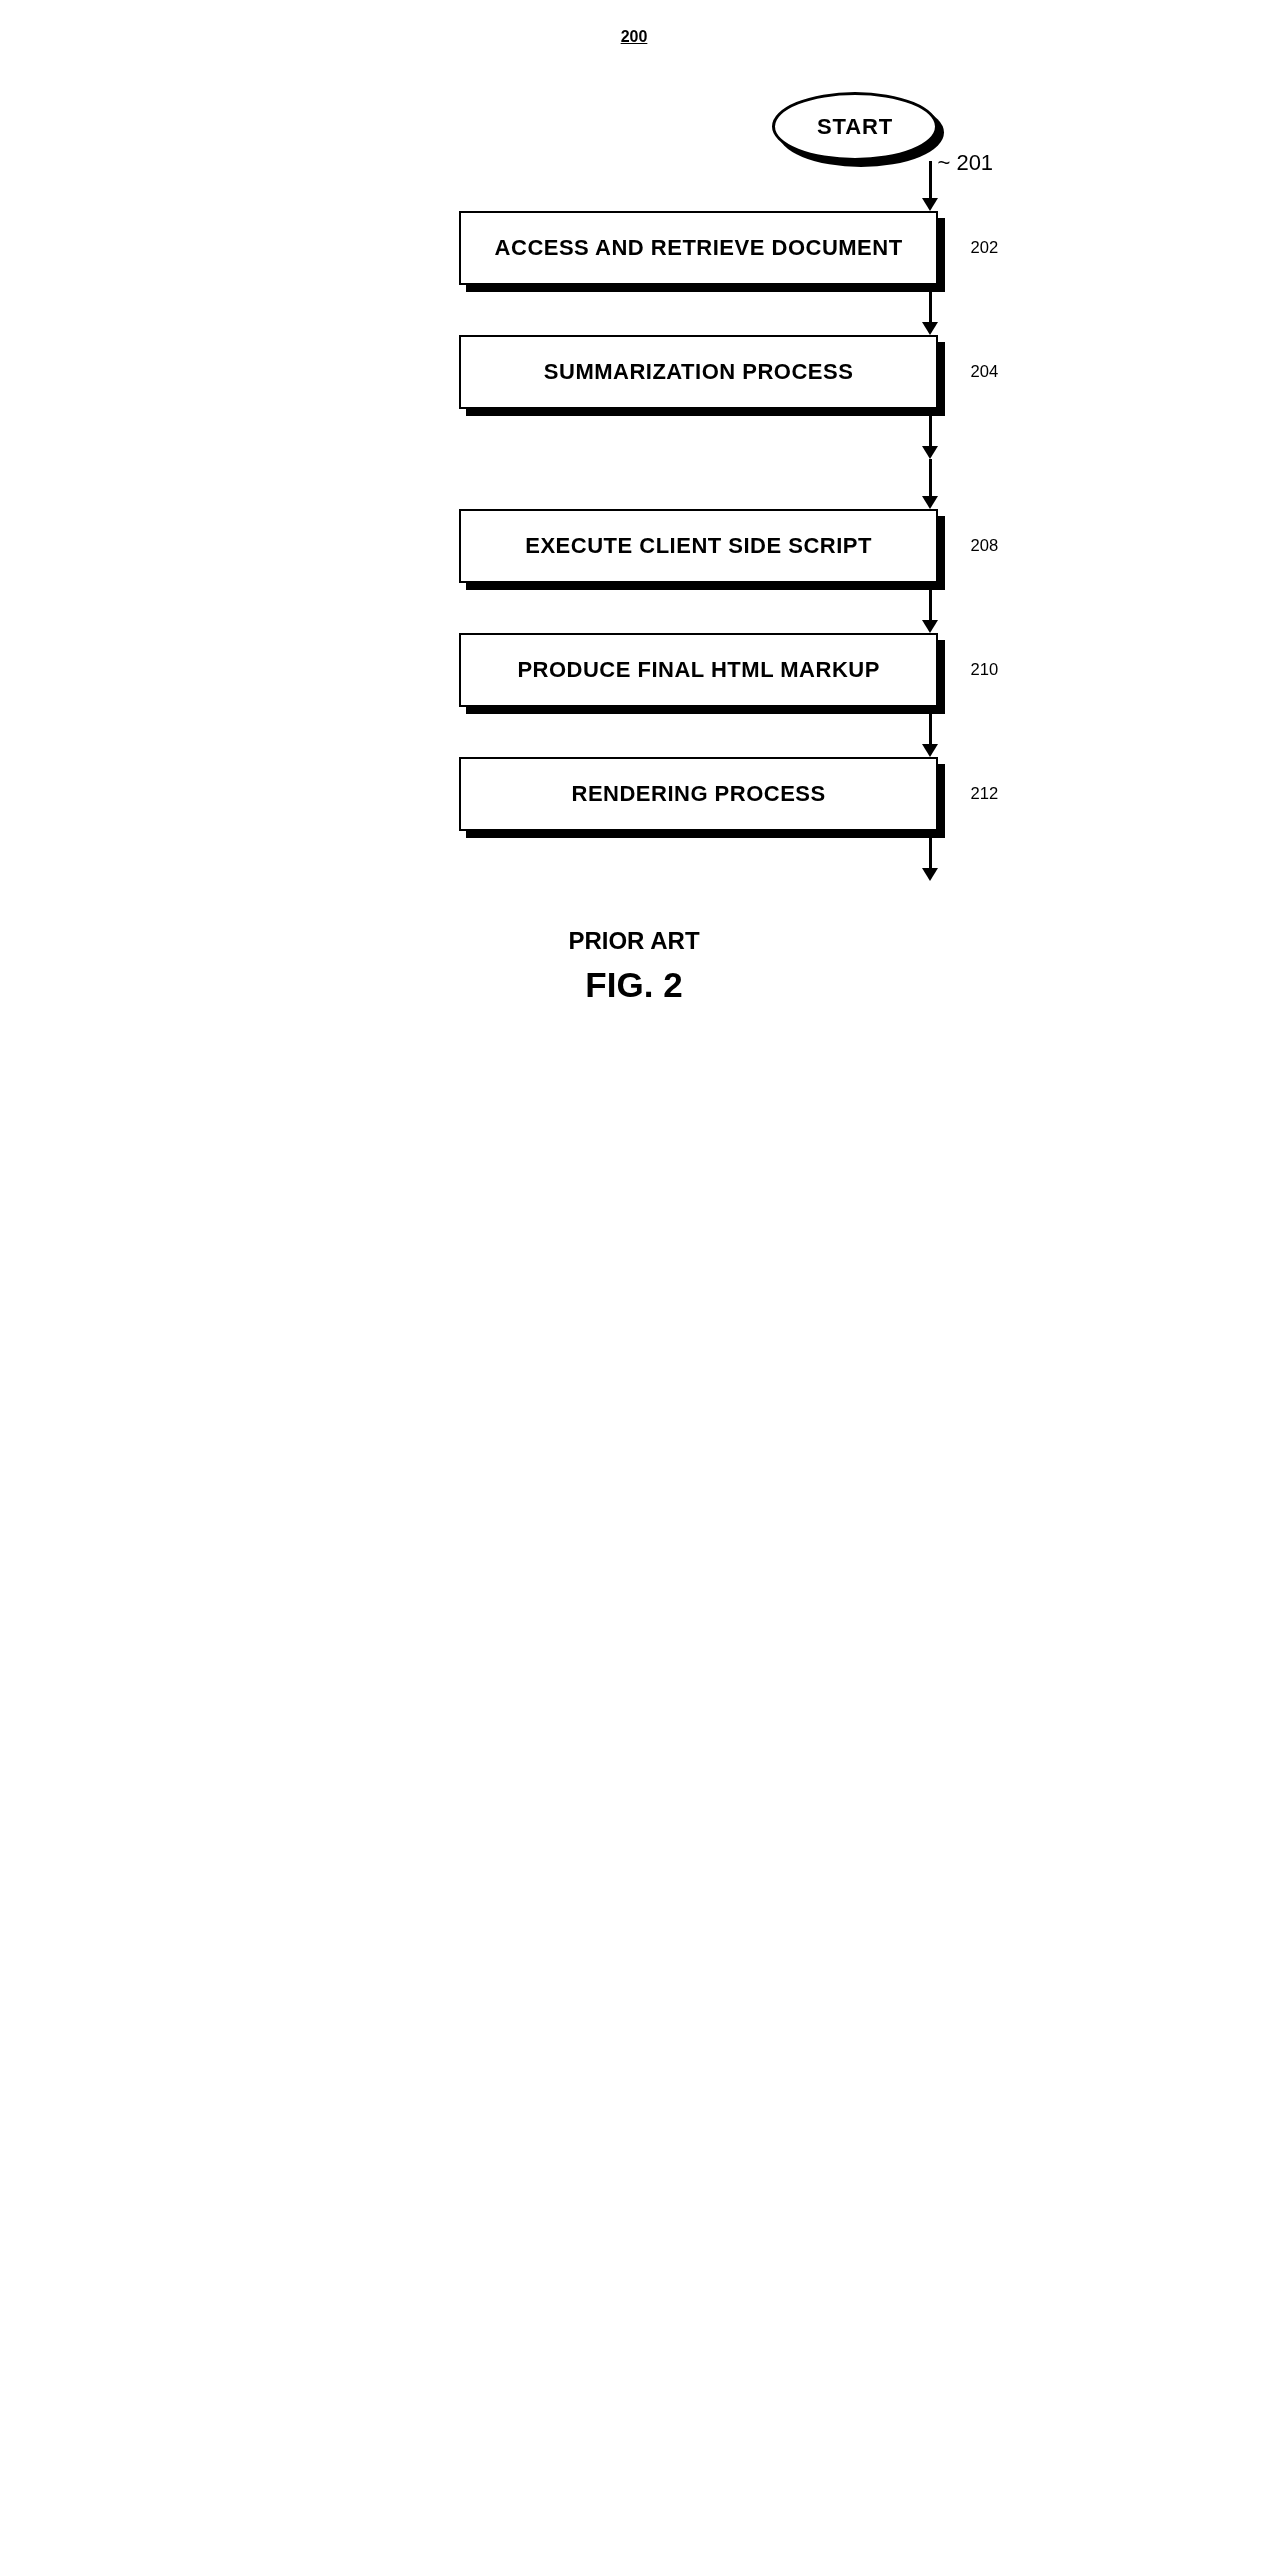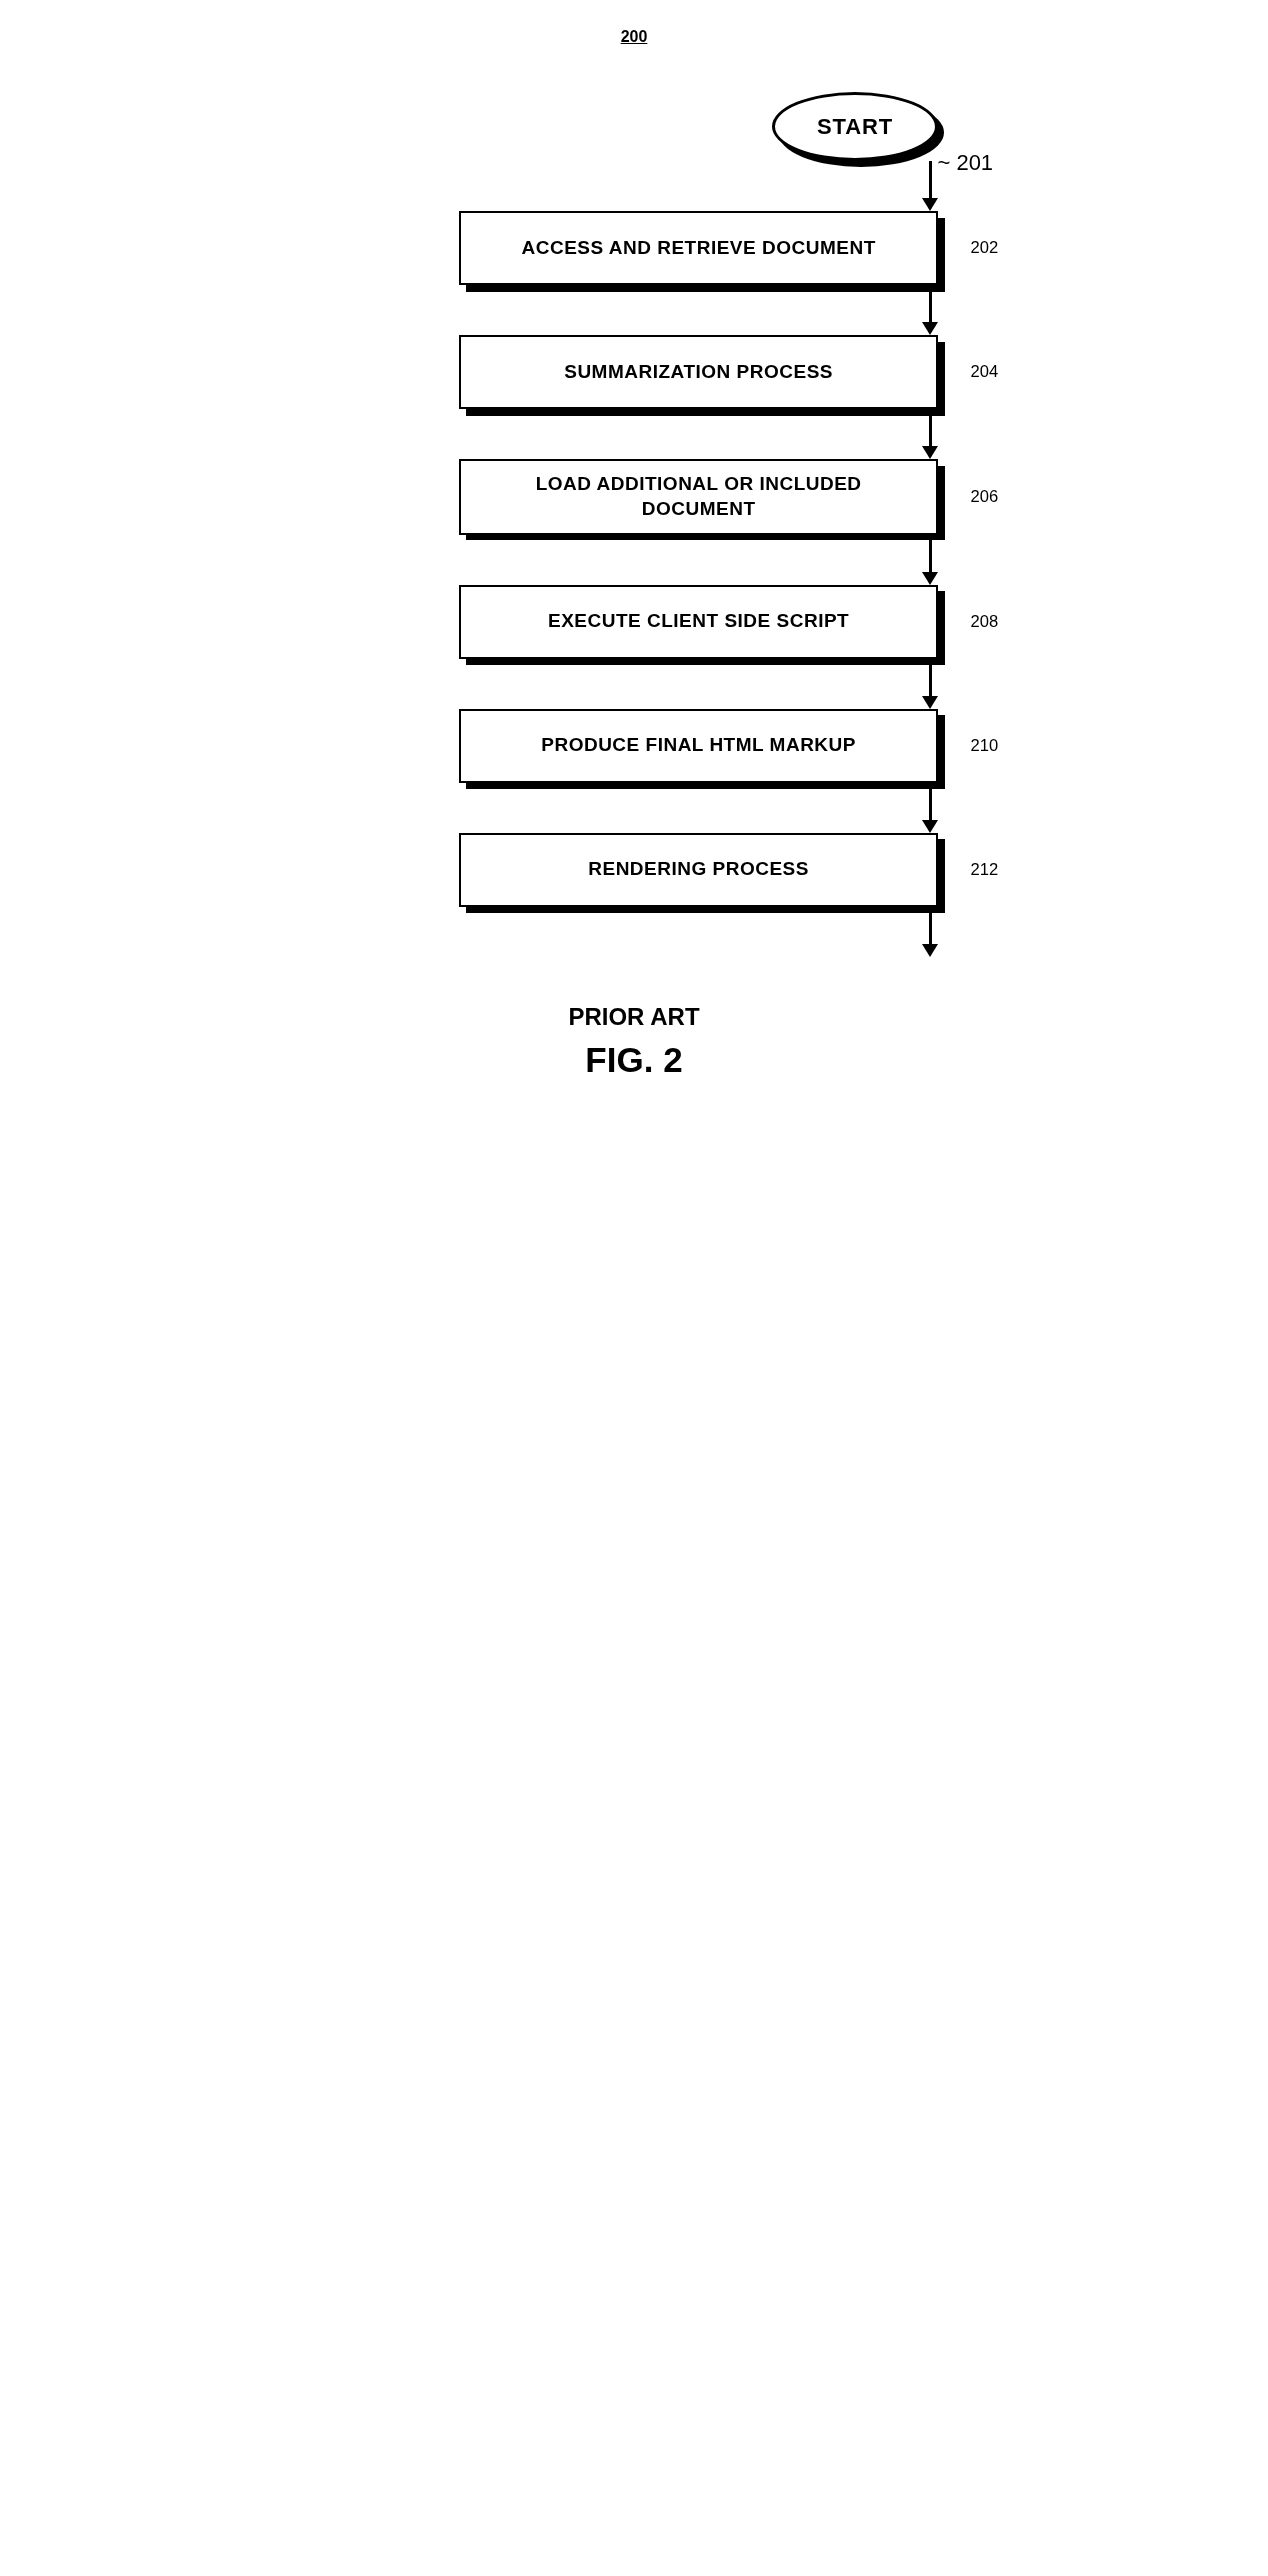"ACCESS AND RETRIEVE DOCUMENT" .process-box-text { font-size: 19px -> 22px }
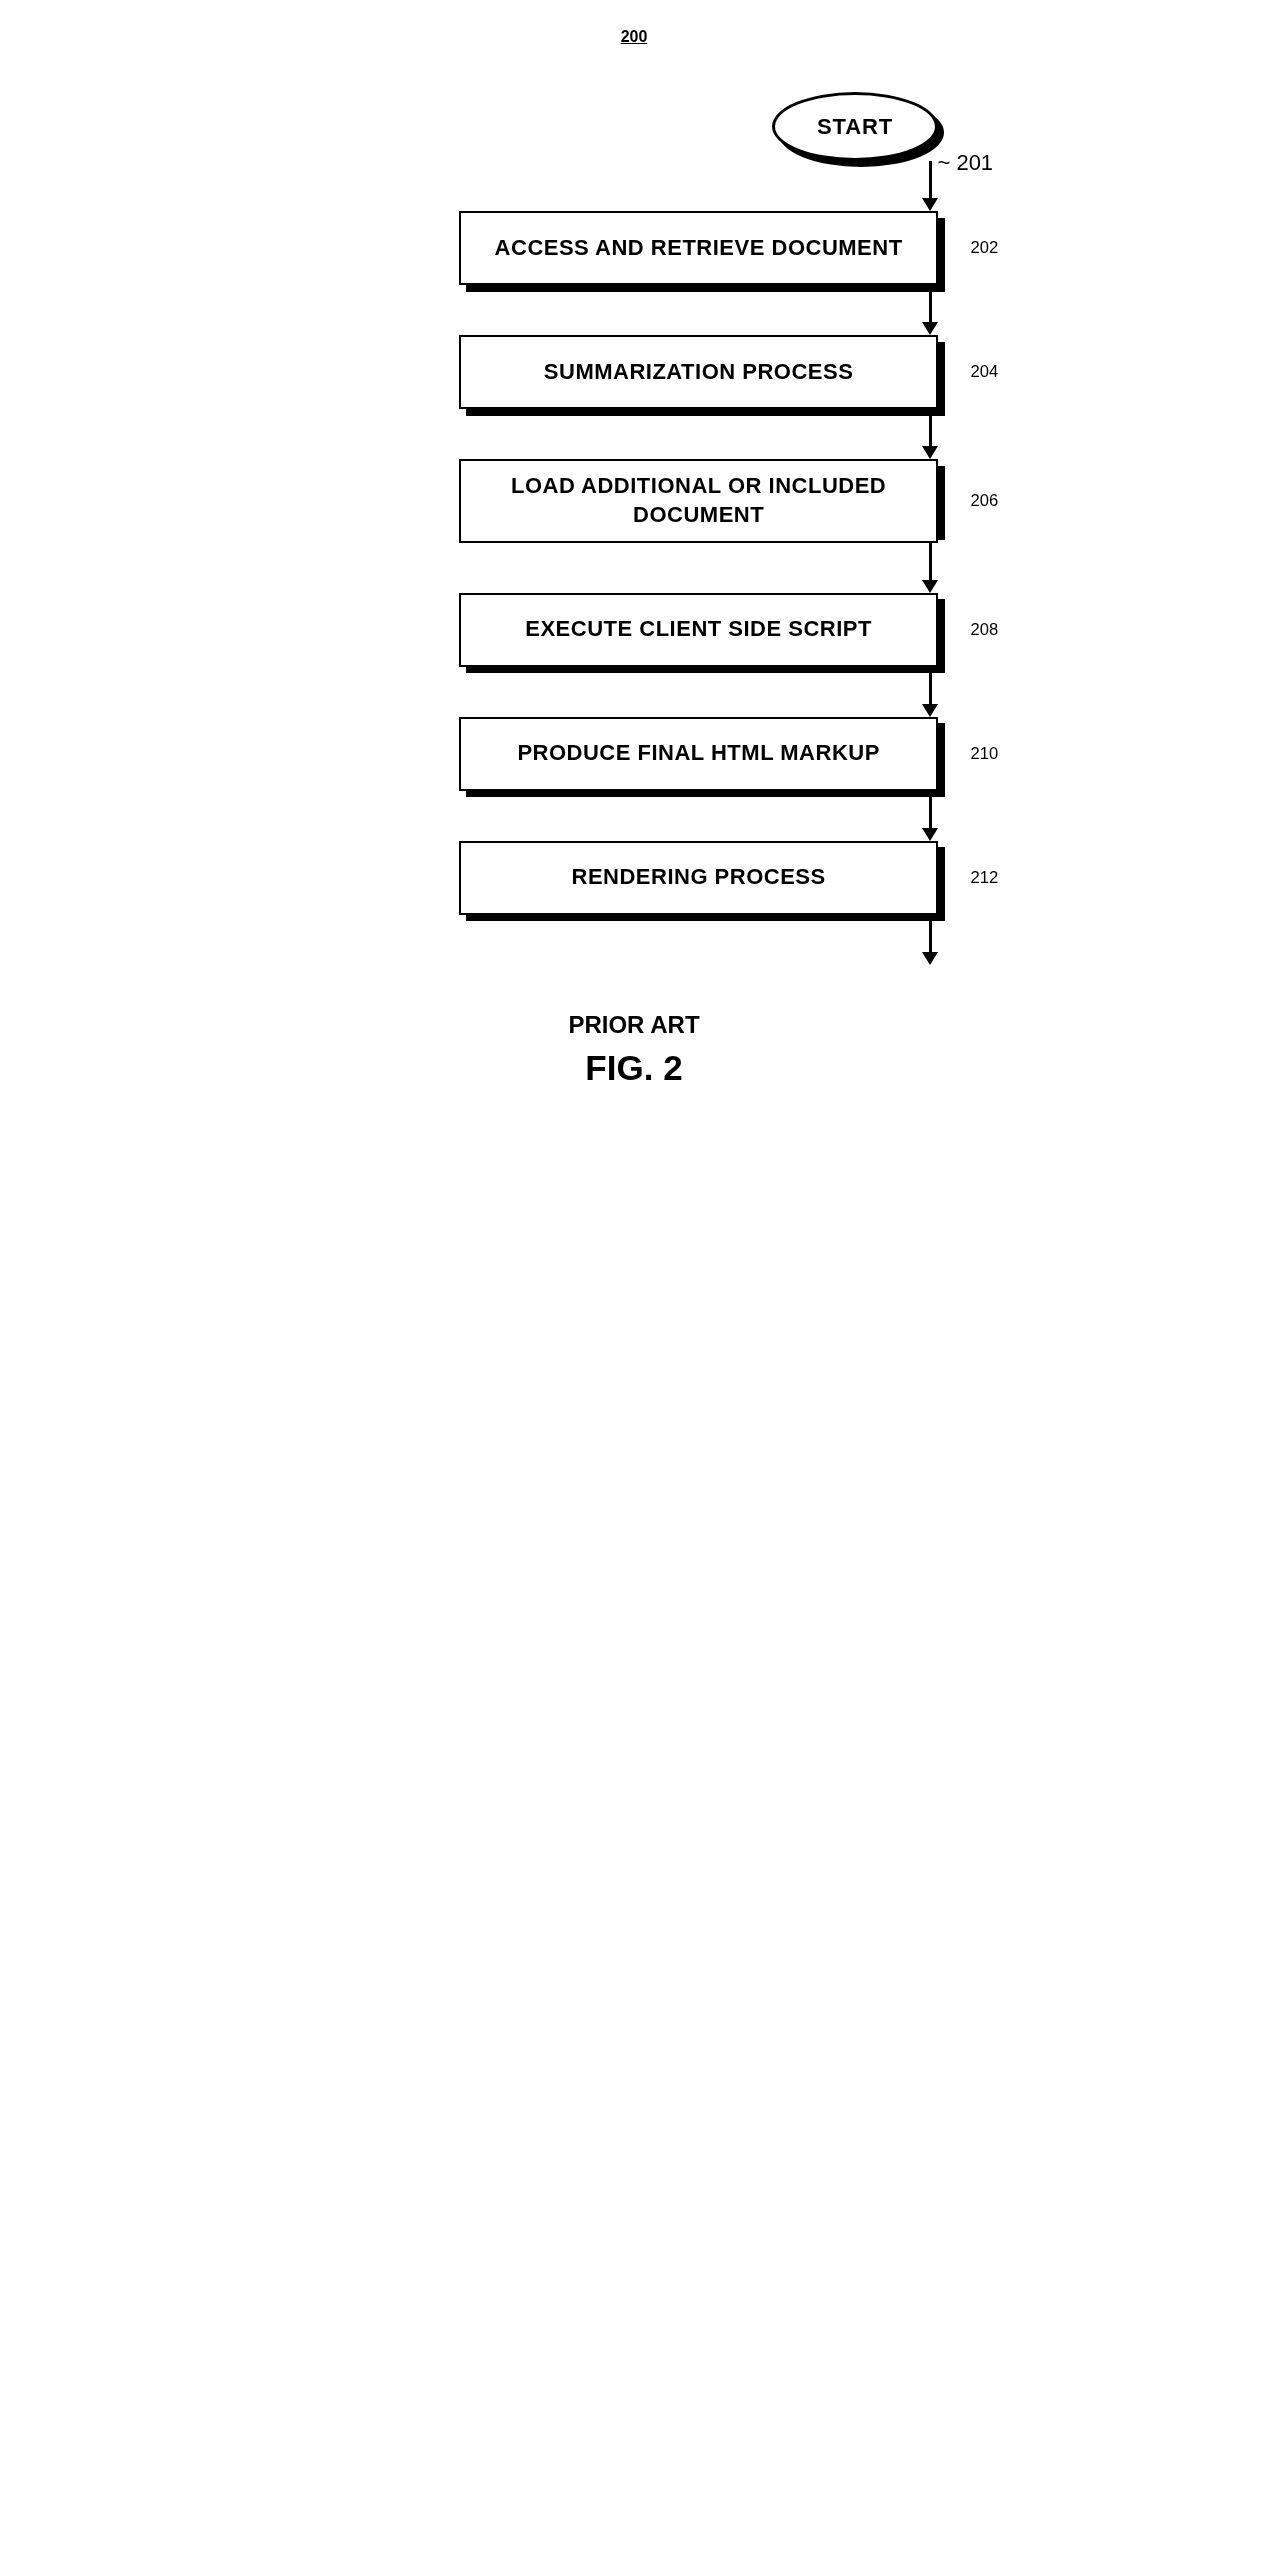"LOAD ADDITIONAL OR INCLUDED DOCUMENT" div.process-box-wrapper { html: <div> <div></div> <div> <span>LOAD ADDITIONAL OR INCLUDED DOCUMENT</span> </div> <span>206</span> </div> -> none }
